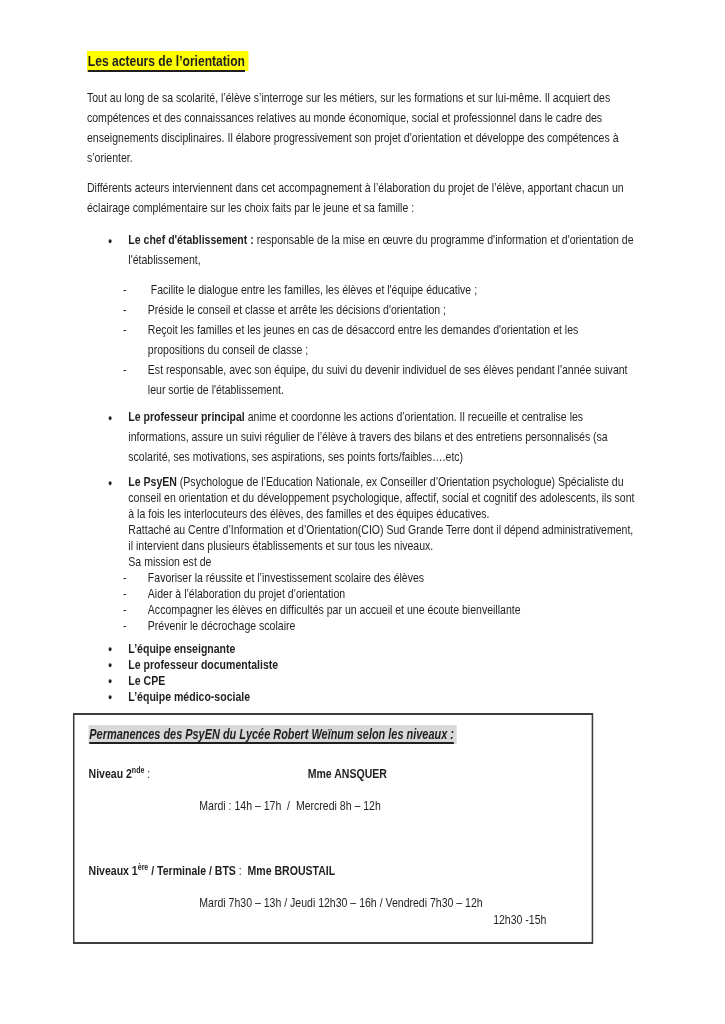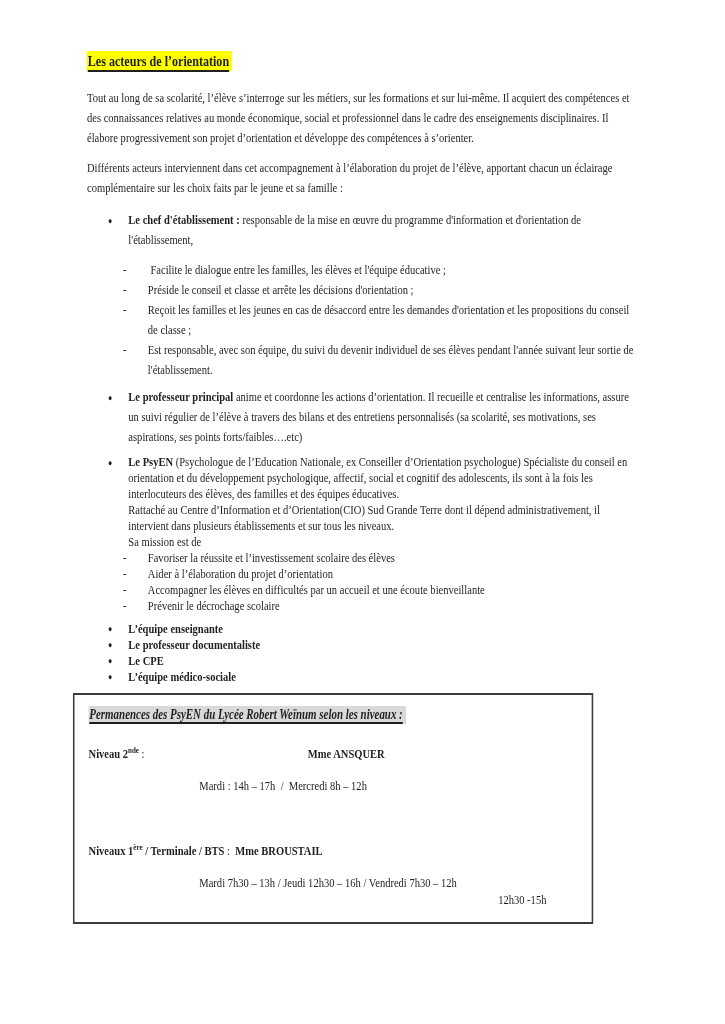"Les acteurs de l’orientation" .page { font-family: Liberation Serif, serif -> Liberation Sans, sans-serif }
